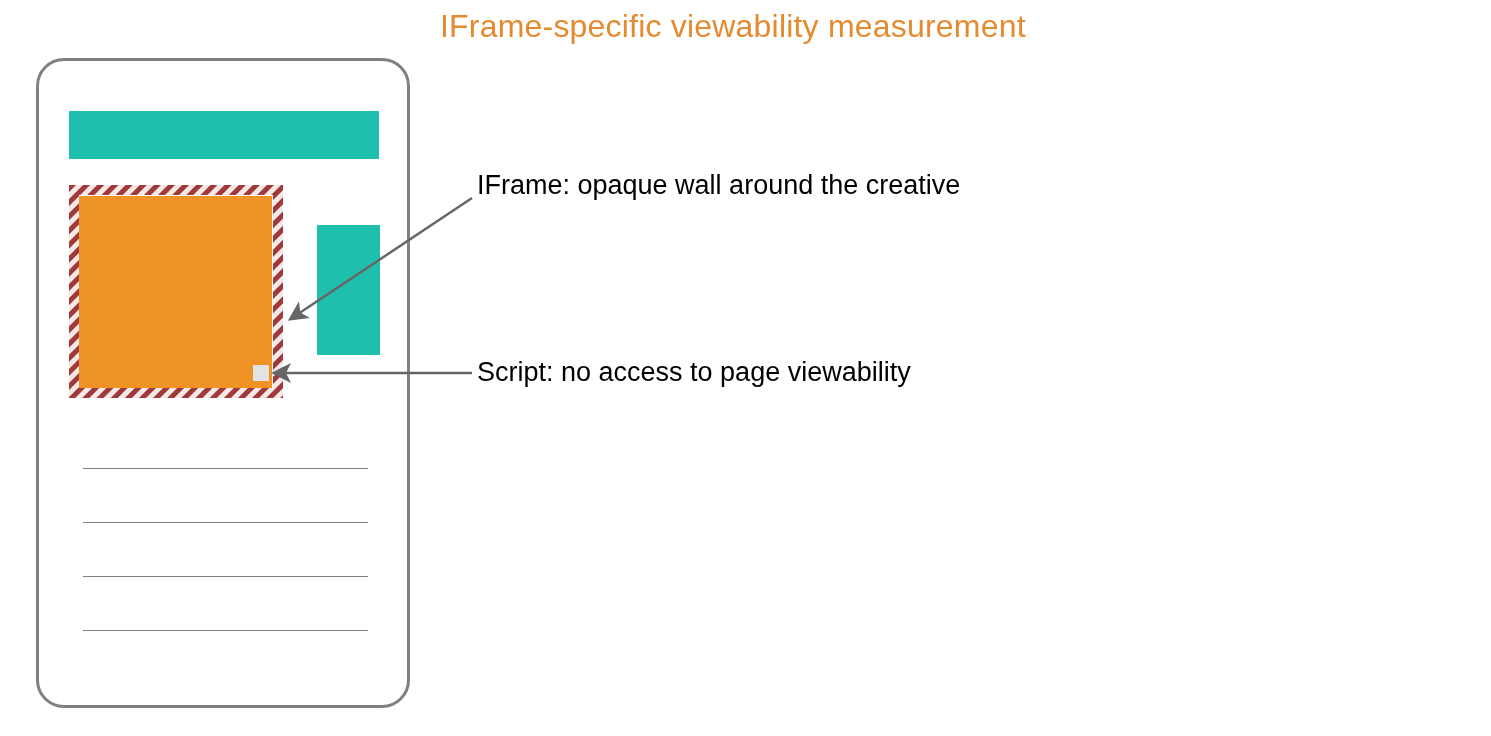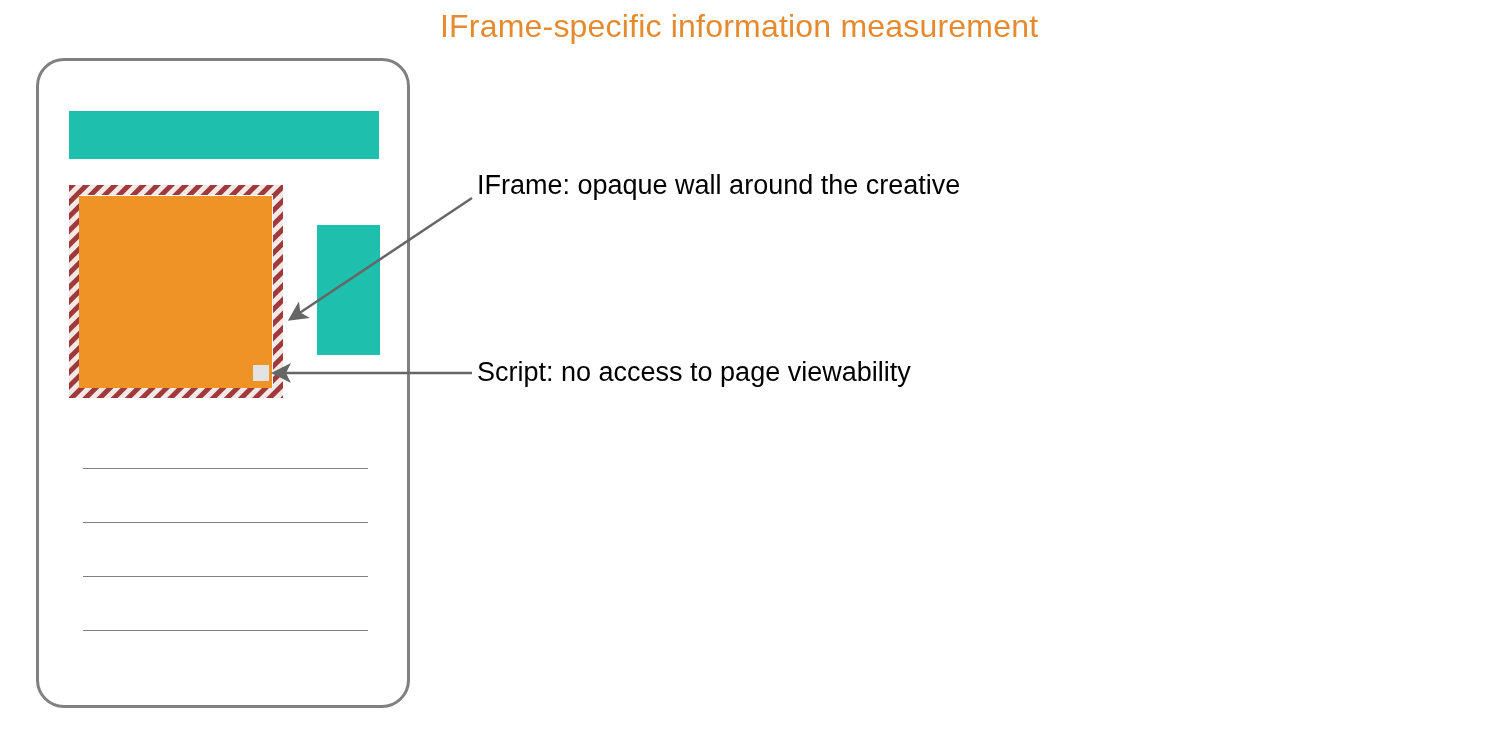"IFrame-specific information measurement" div.title { text: information -> viewability }
